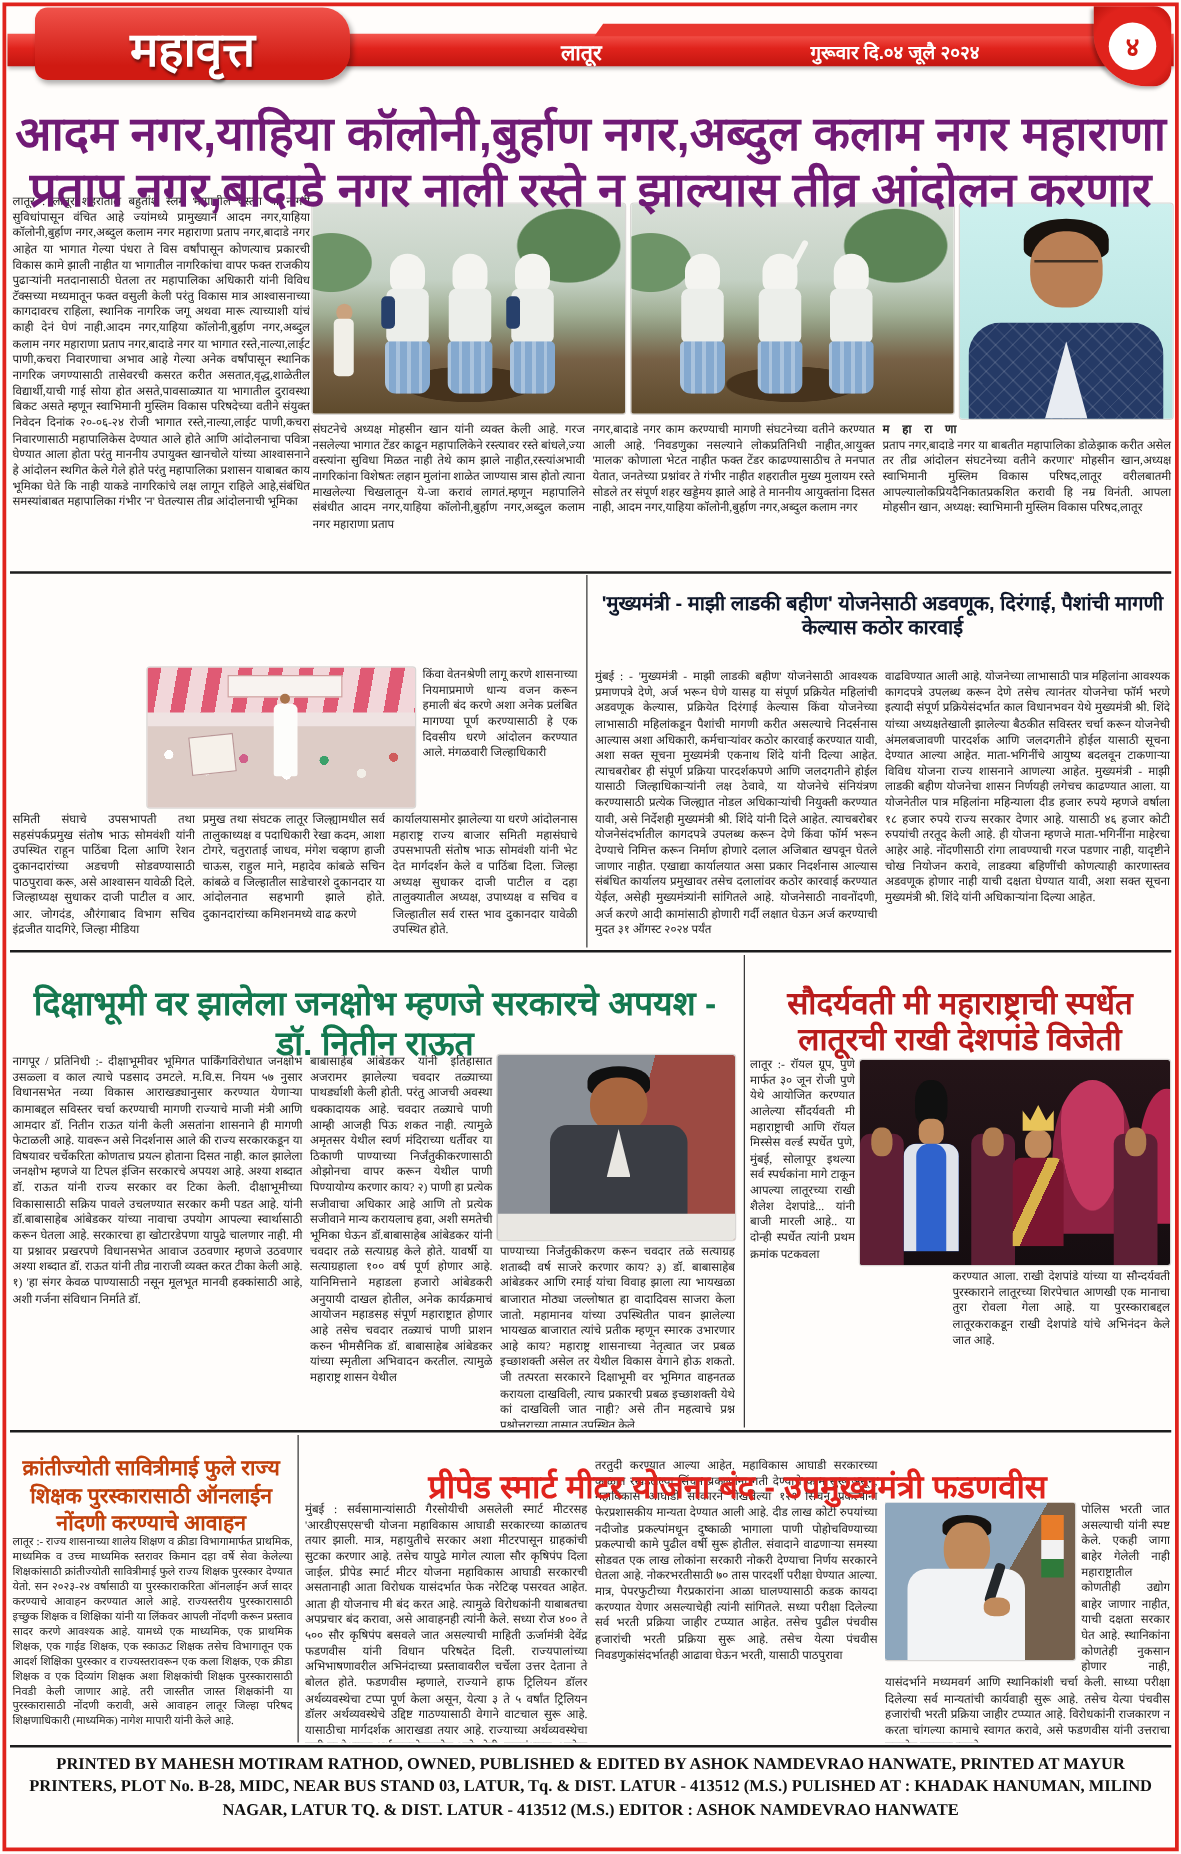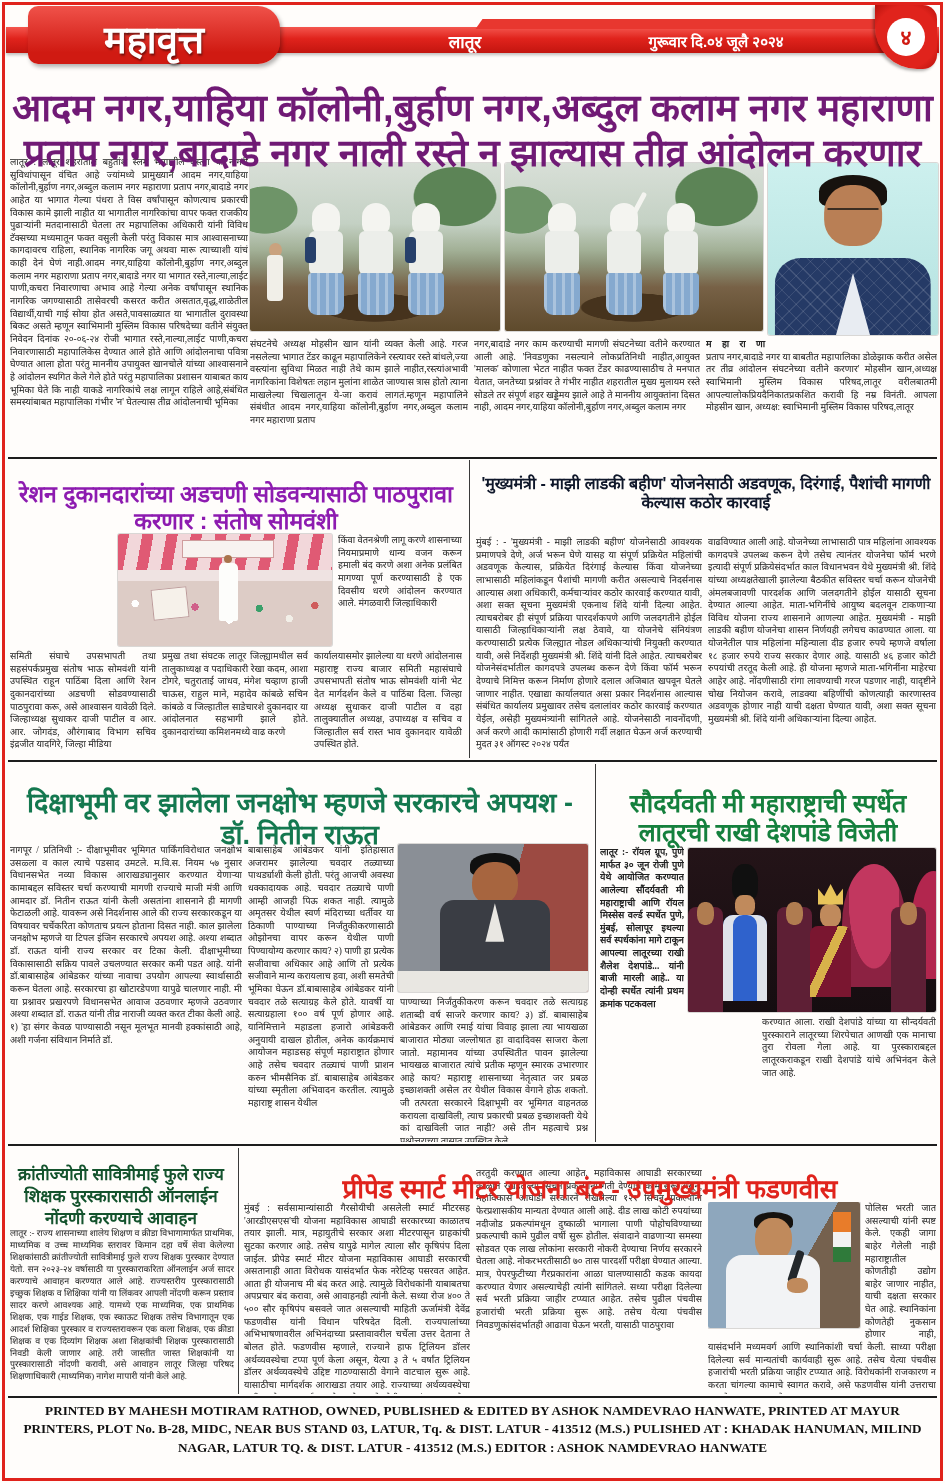"रेशन दुकानदारांच्या अडचणी सोडवन्यासाठी" h2.hl { html: <h2>रेशन दुकानदारांच्या अडचणी सोडवन्यासाठी पाठपुरावा करणार : संतोष सोमवंशी</h2> -> none }
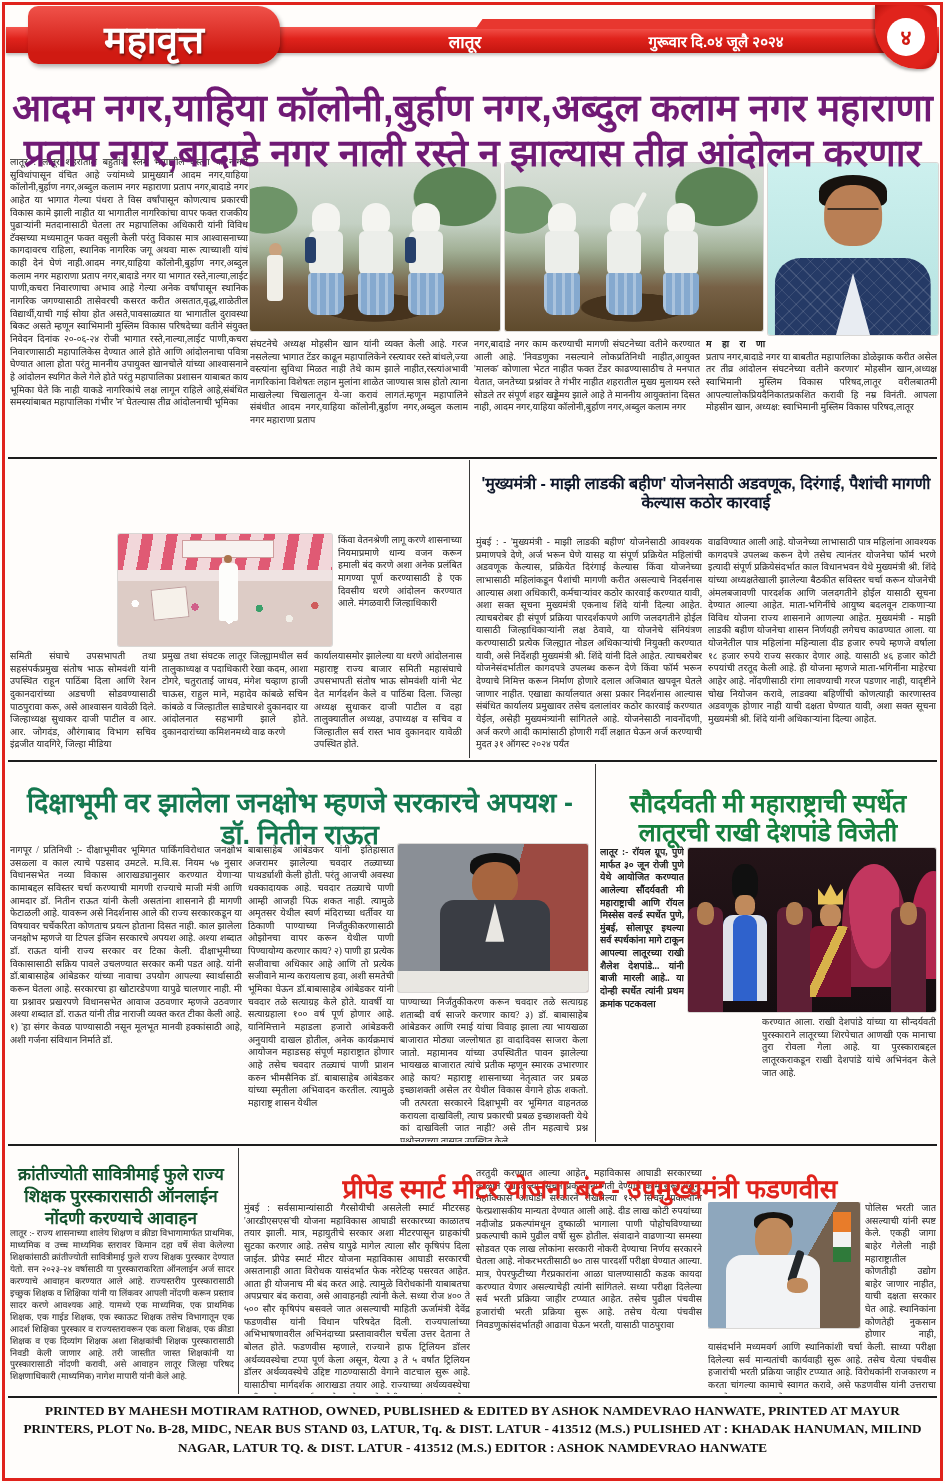"सौदर्यवती मी महाराष्ट्राची स्पर्धेत" .hl-saundarya { color: #15803d -> #b91c1c }
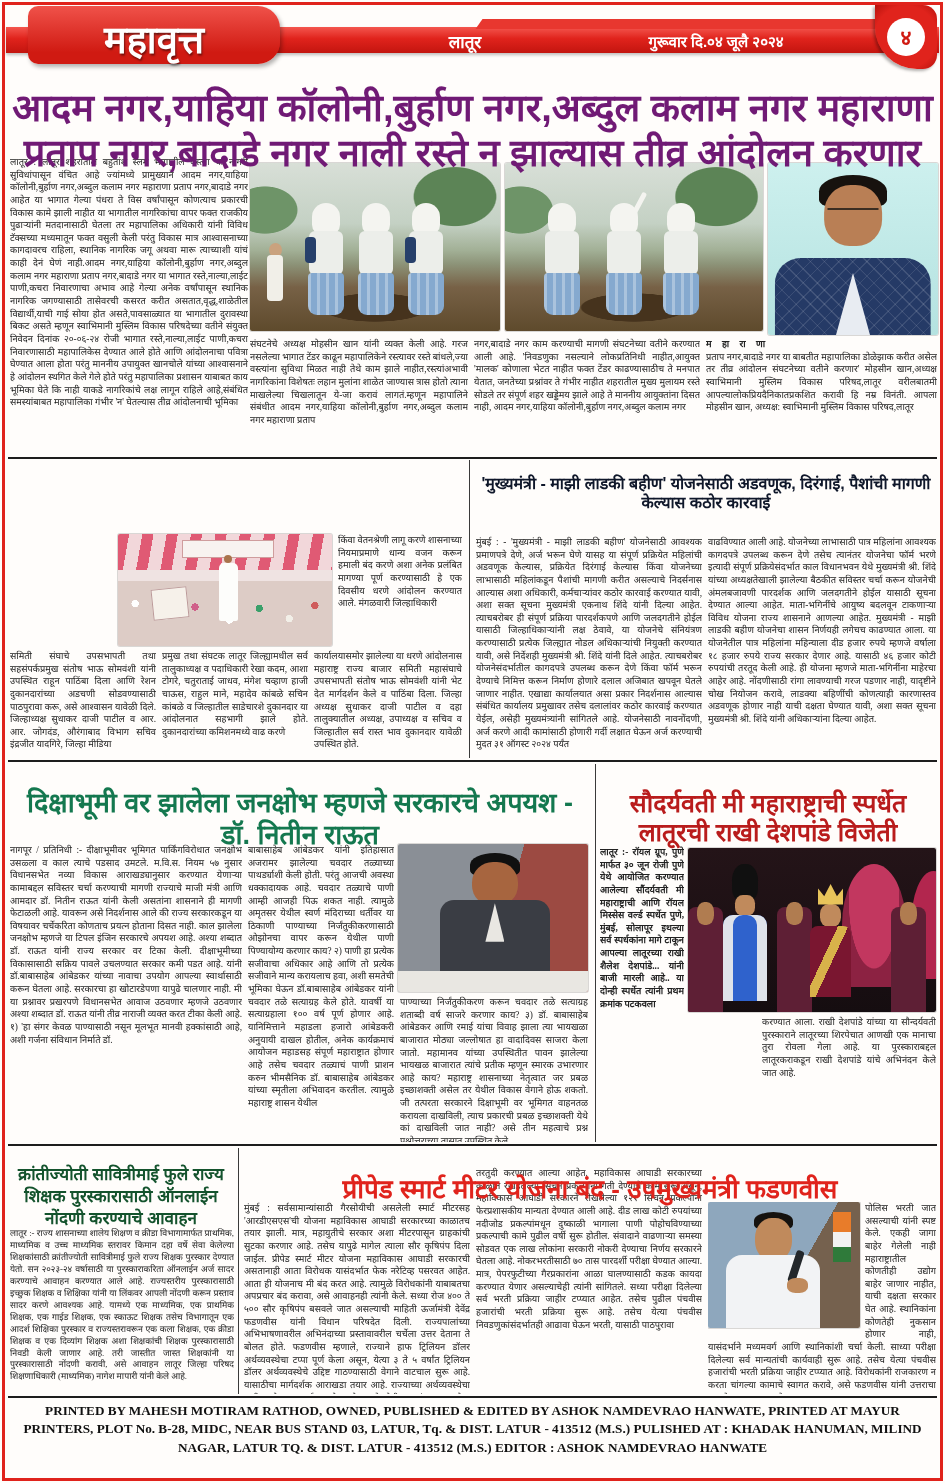"लातूर :- रॉयल ग्रूप, पुणे" .a5intro { font-weight: bold -> none }
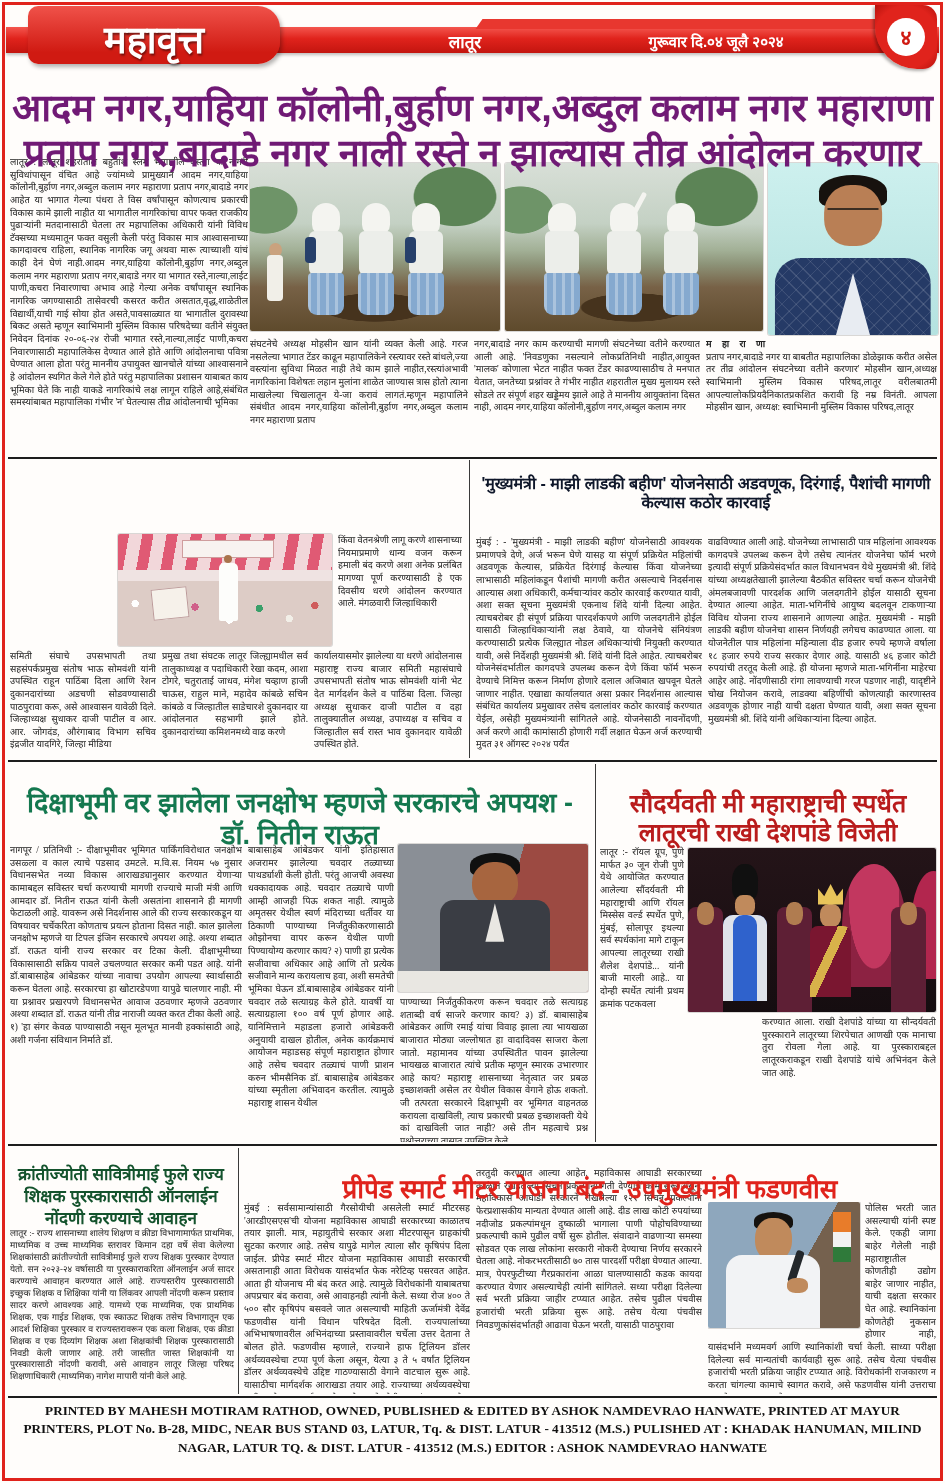"क्रांतीज्योती सावित्रीमाई फुले राज्य" .hl-savitri { color: #14532d -> #c2410c }
